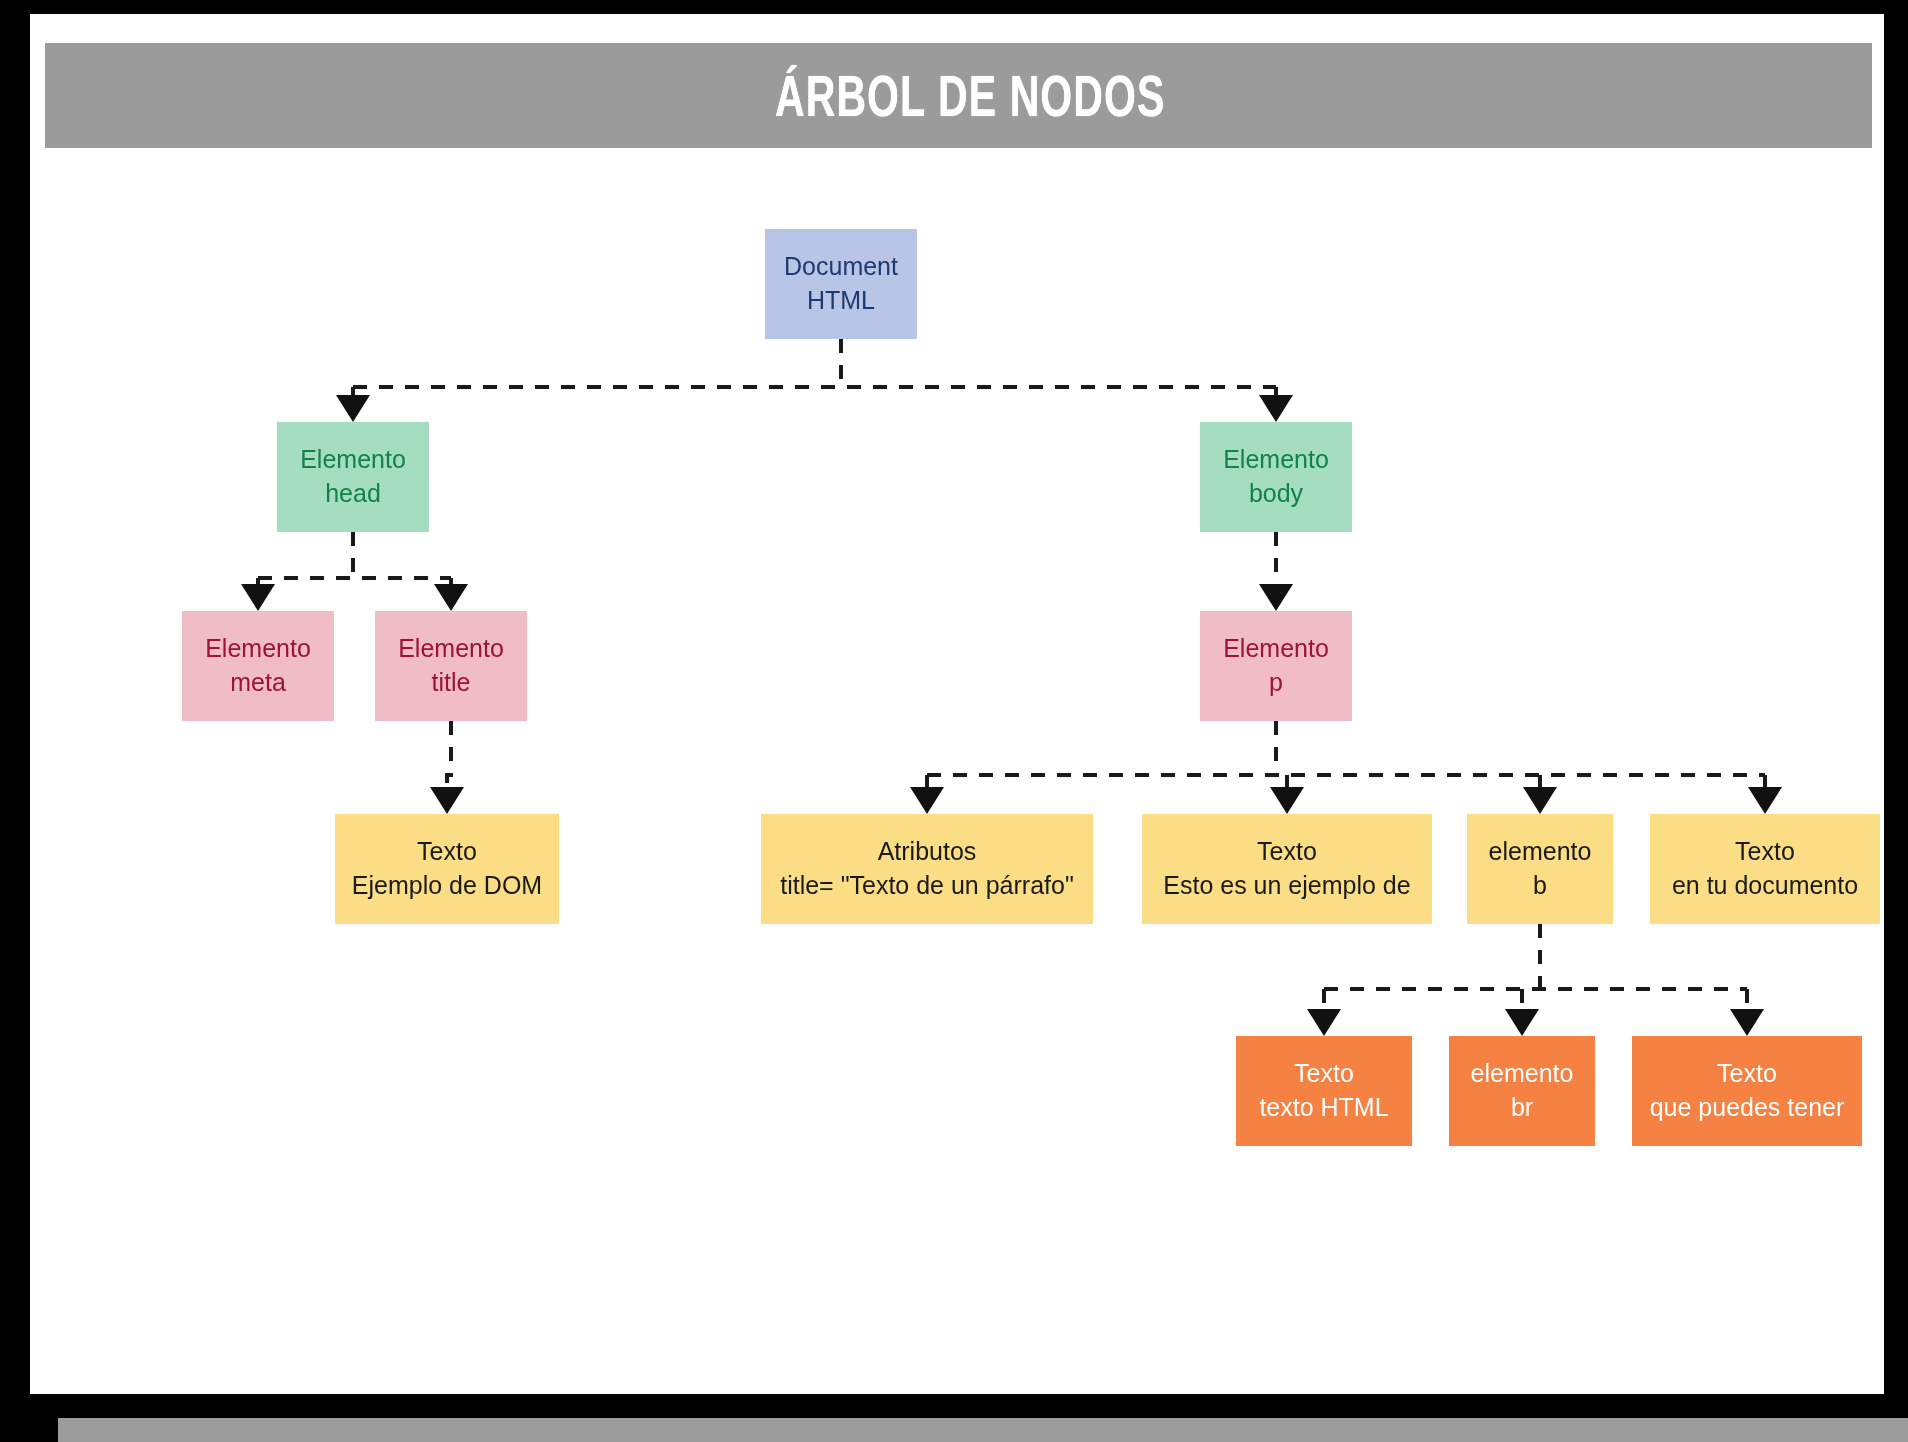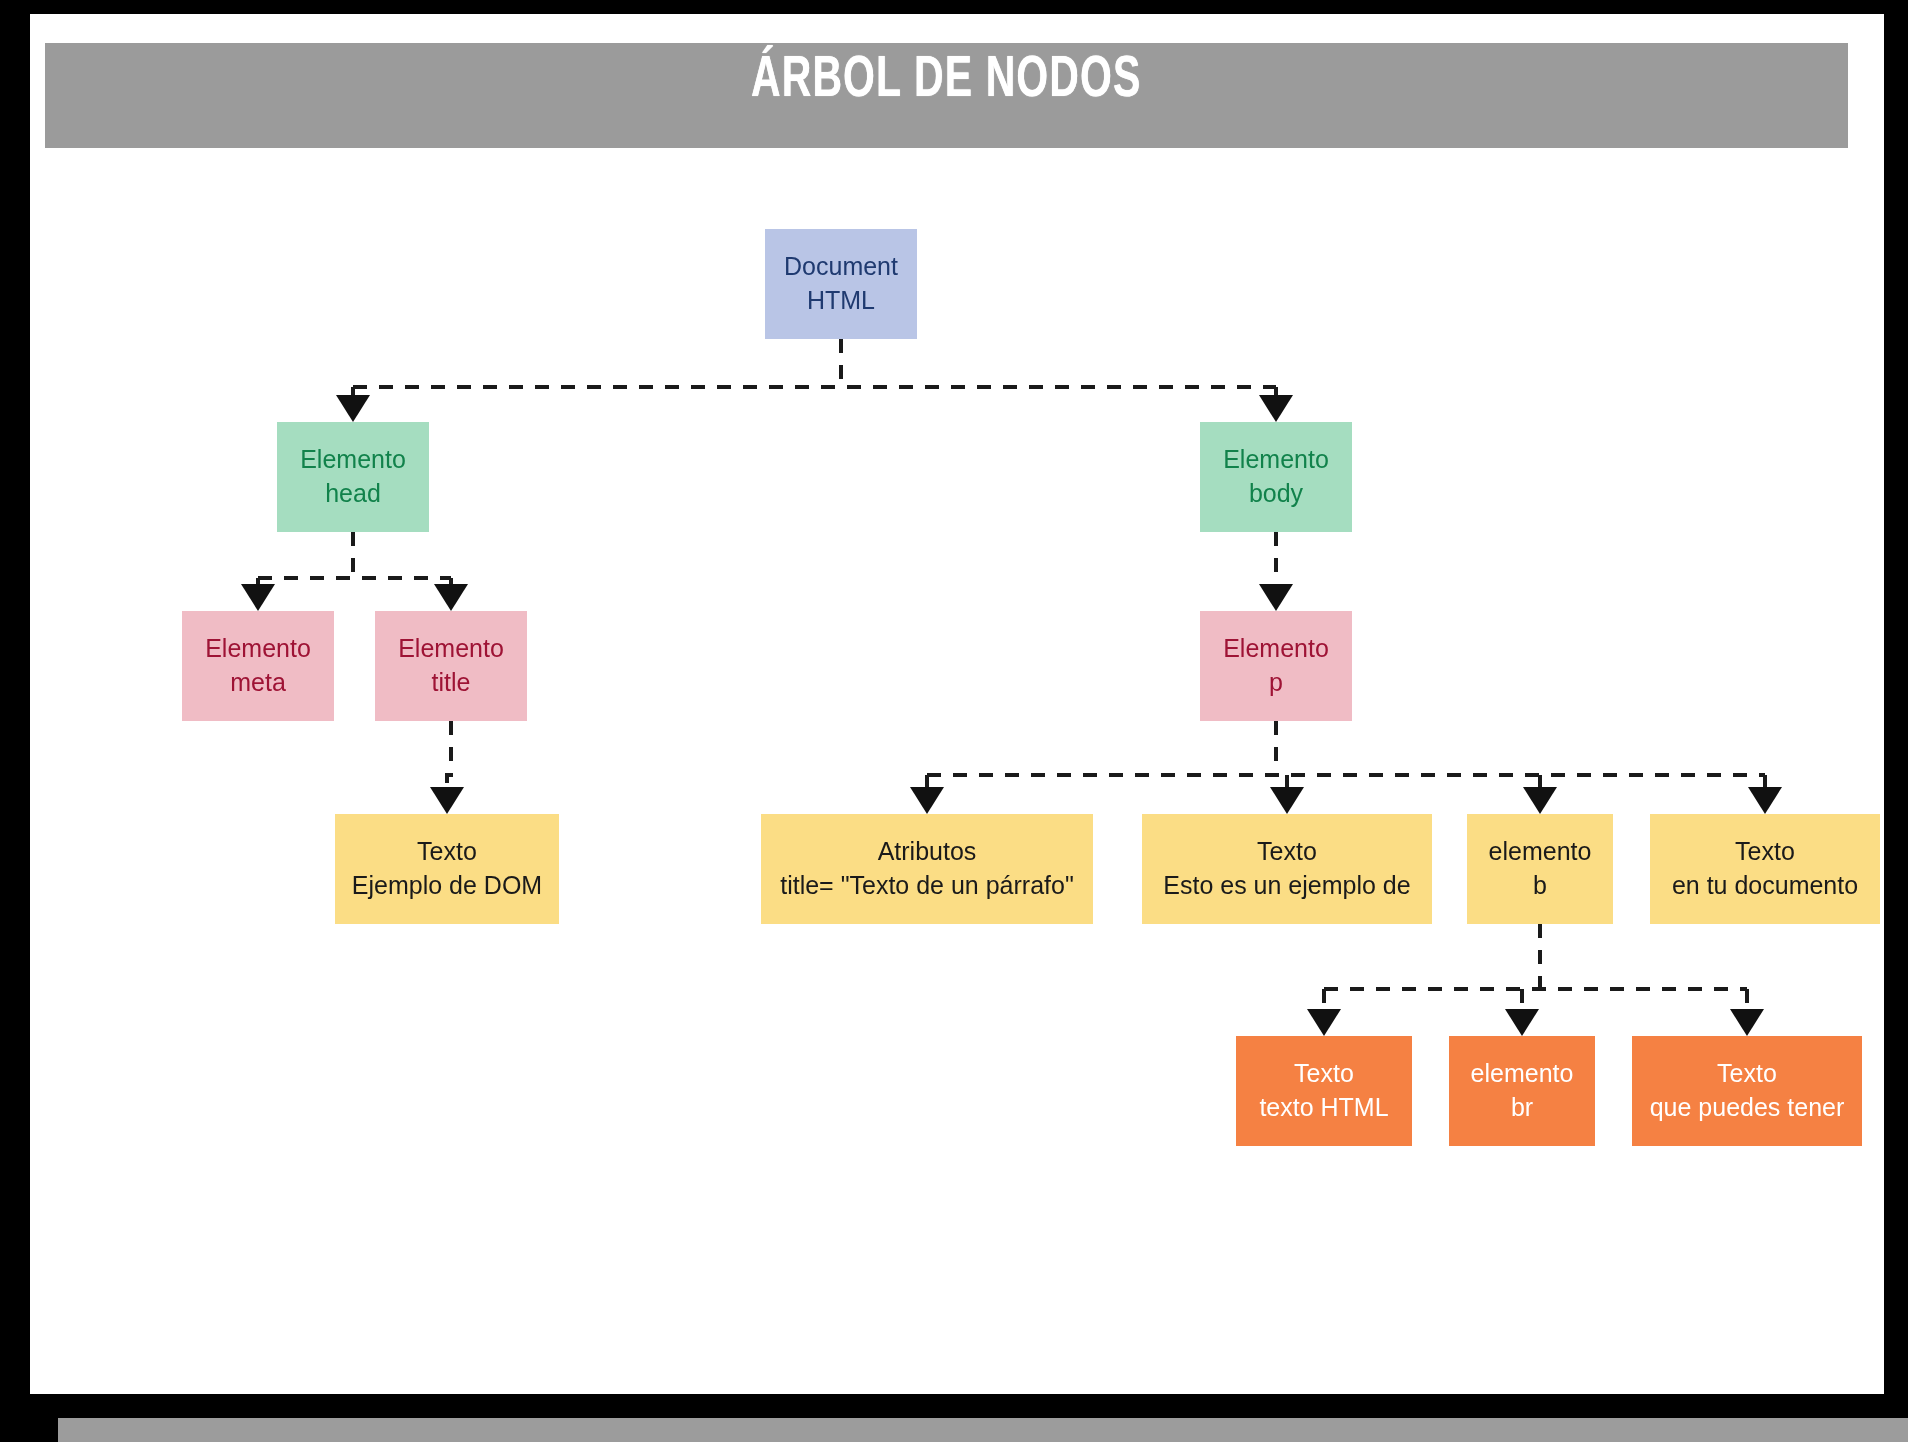"ÁRBOL DE NODOS" #title-bar { align-items: flex-start -> center; padding-left: none -> 24px }
